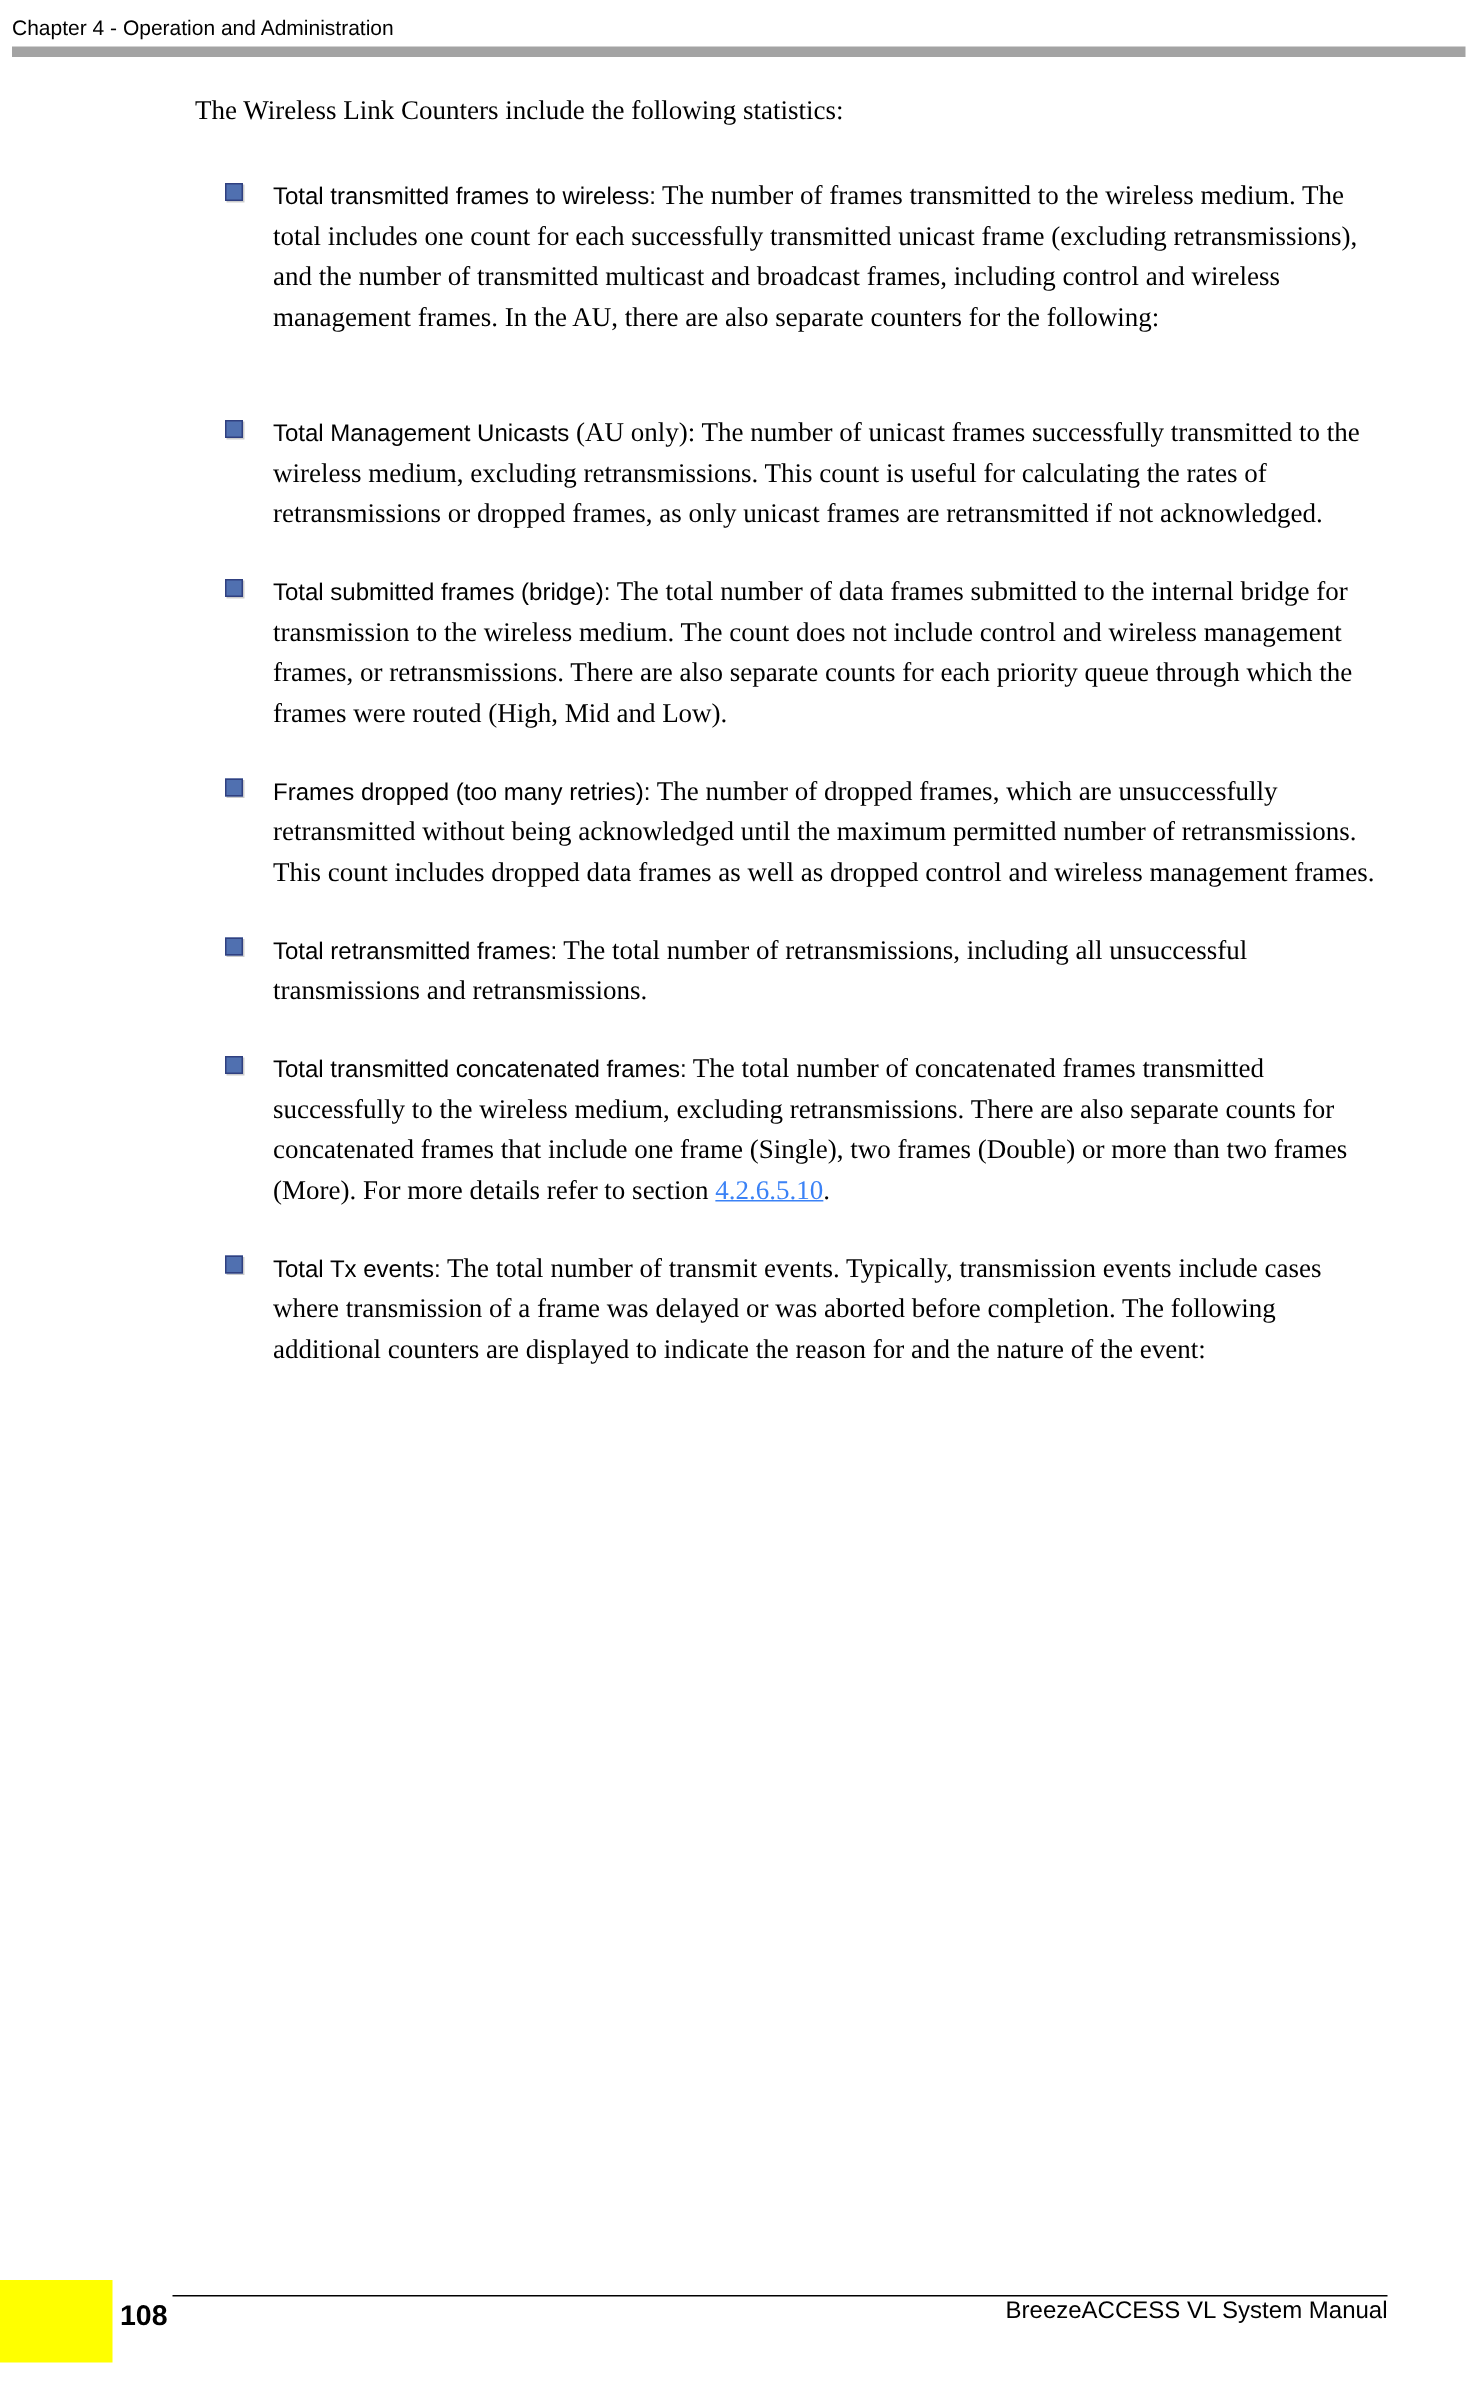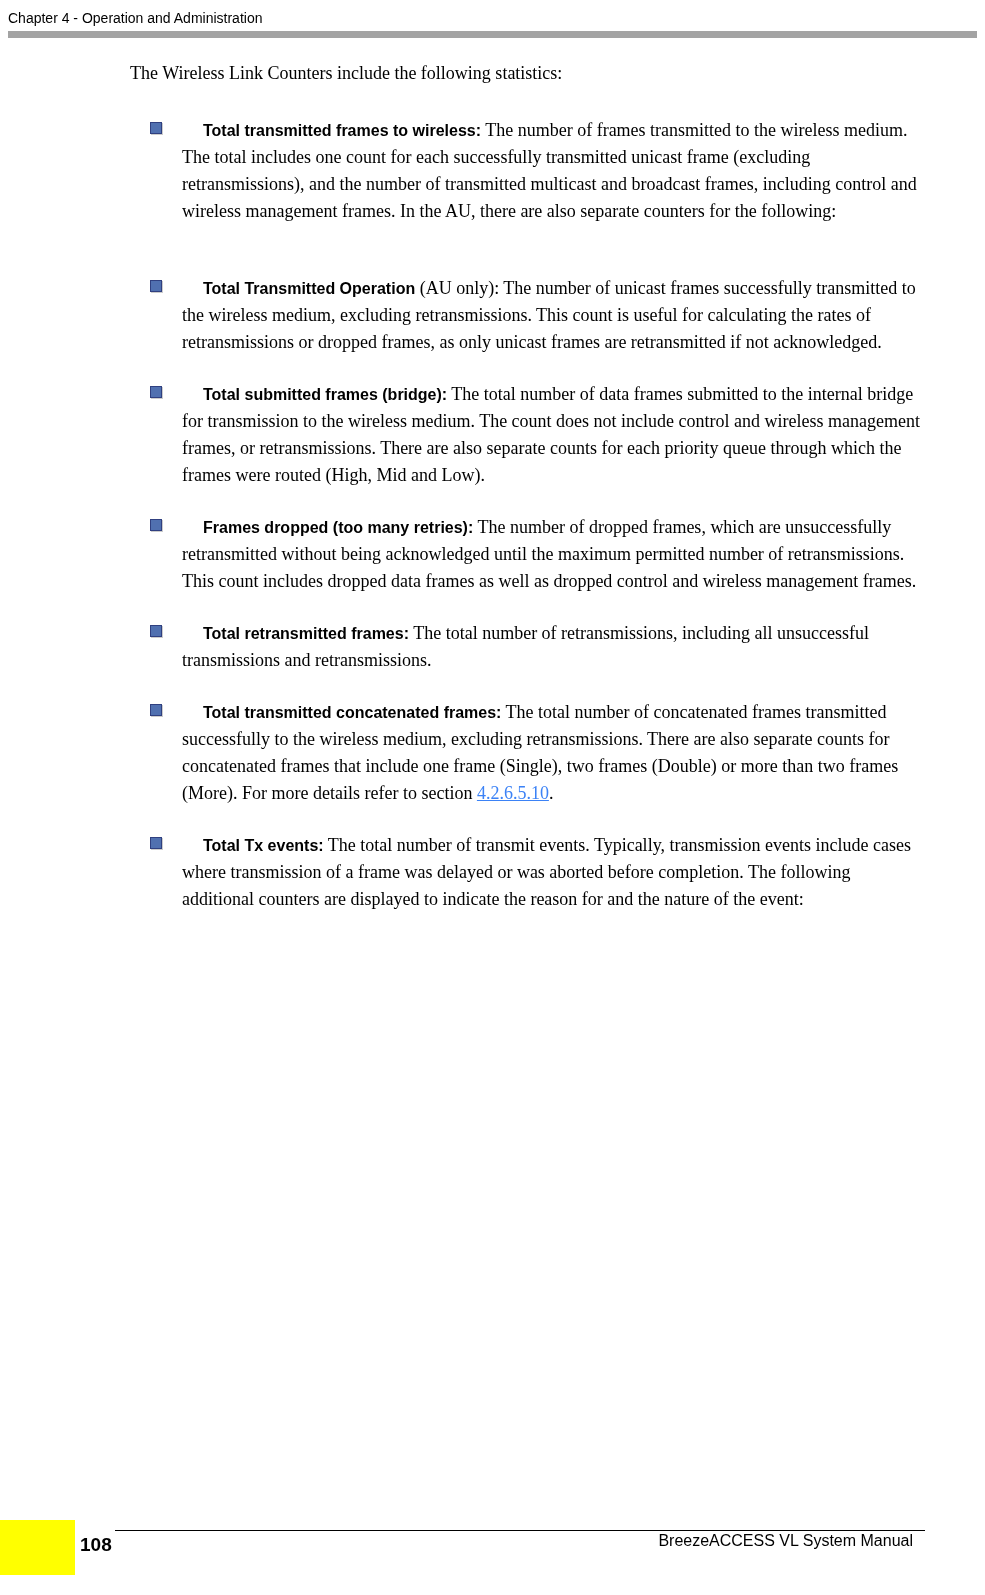"Total transmitted frames to wireless:" .bold { font-weight: bold -> normal; margin-left: 21px -> none }
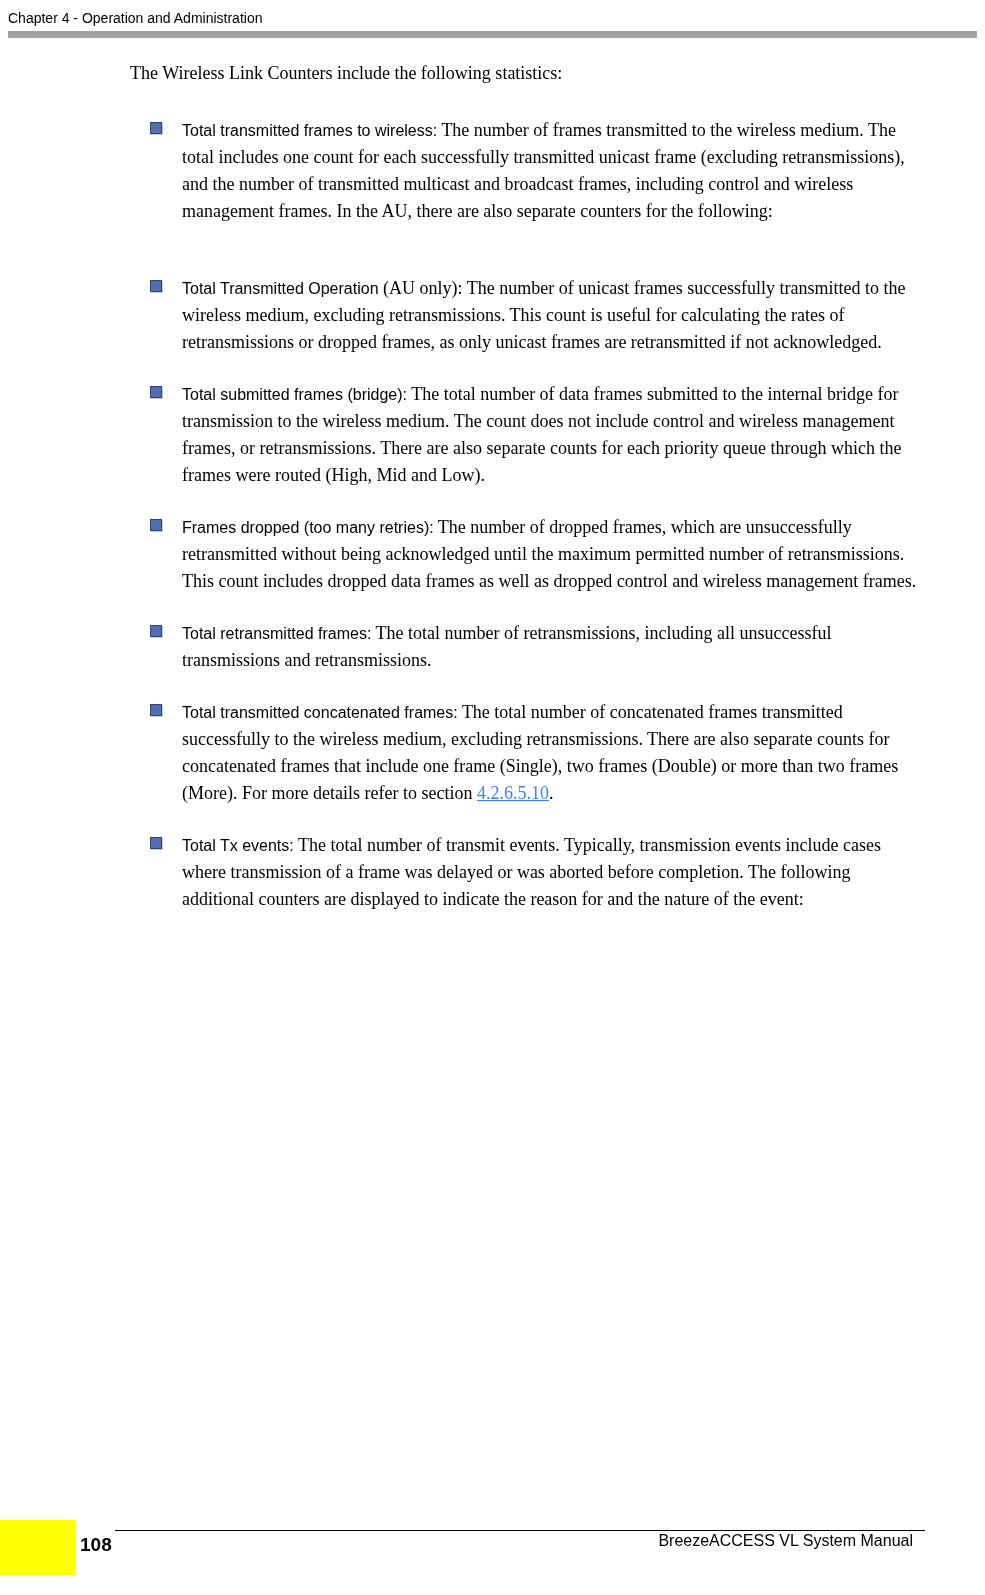"Total Transmitted Operation" span.bold { text: Transmitted Operation -> Management Unicasts }
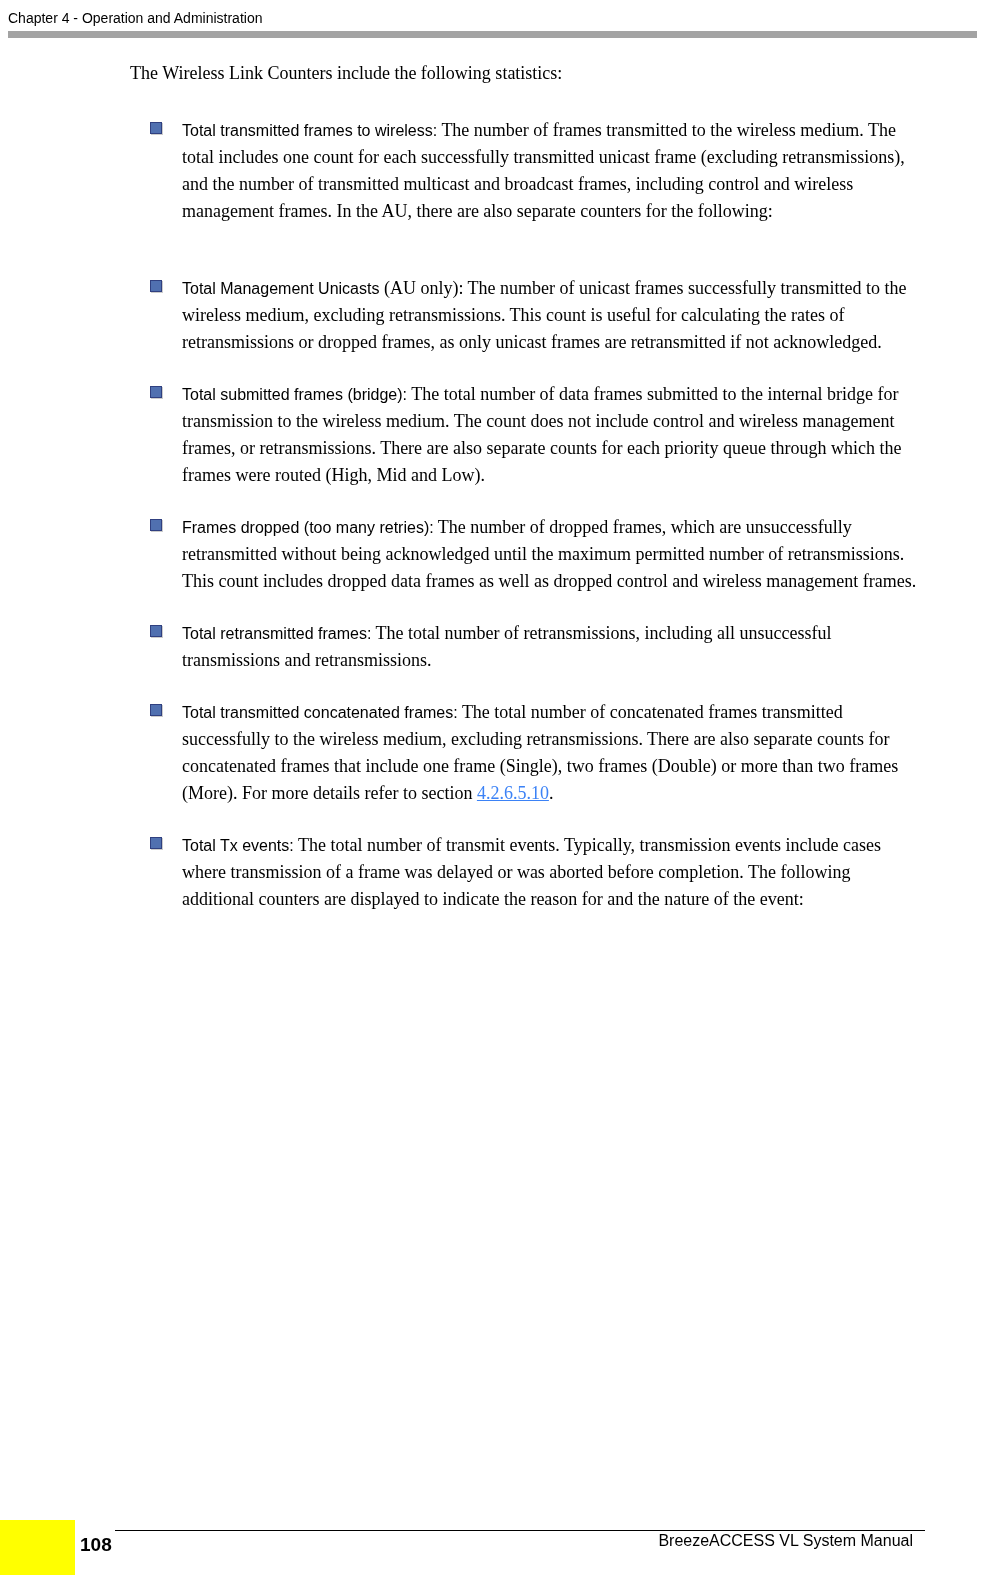"BreezeACCESS VL System Manual" .footer-title { right: 72px -> 60px }
